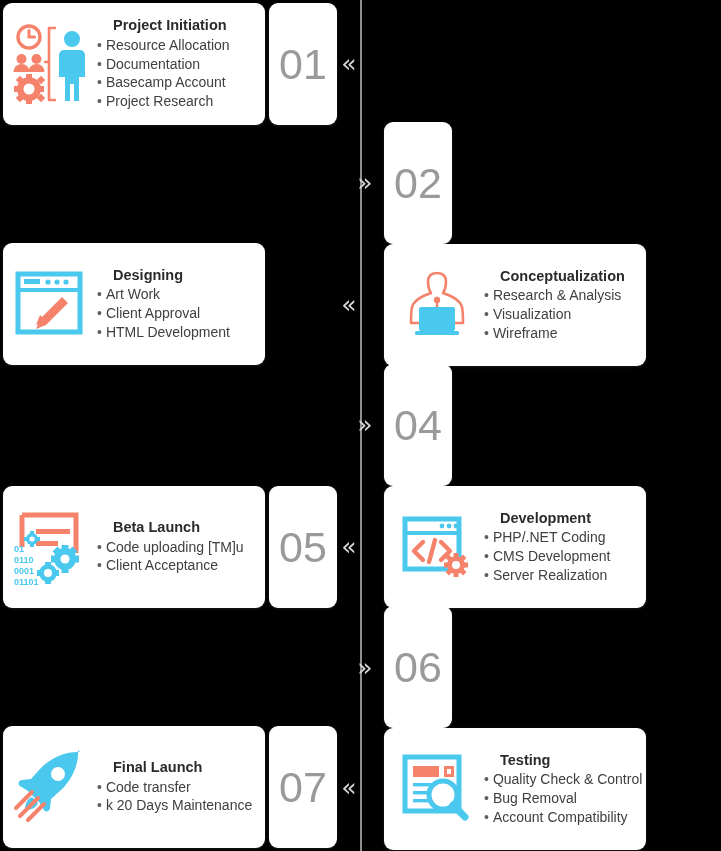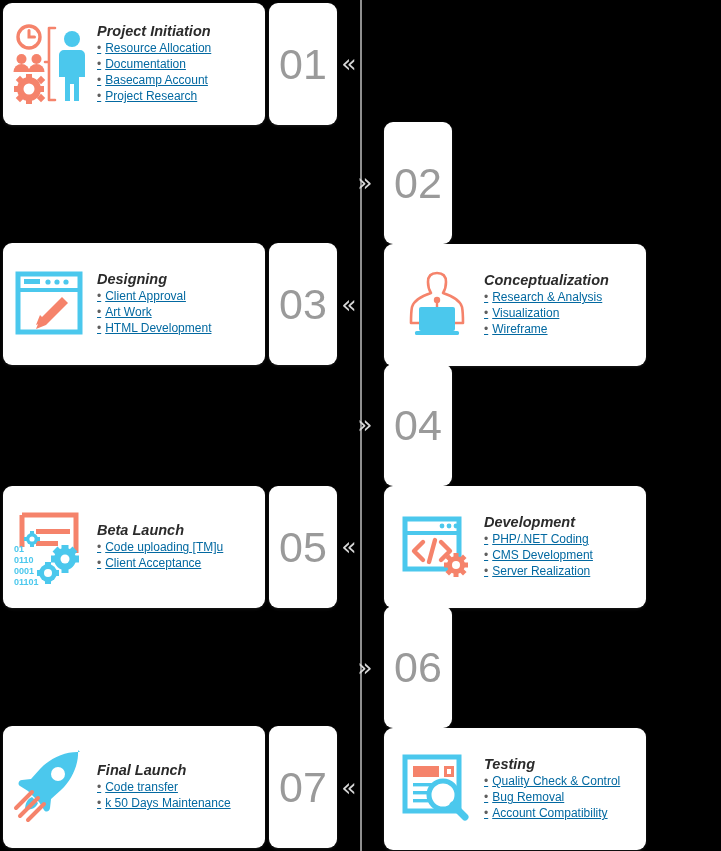"Project Initiation" .title { font-style: italic -> none; margin: 0 0 2px 0 -> 0 0 2px 16px }
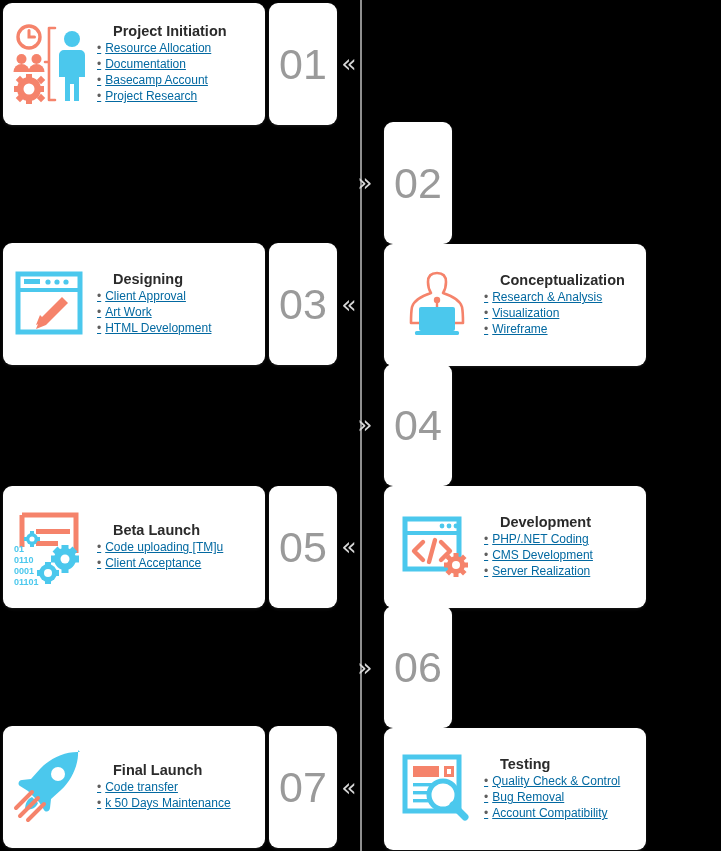"Resource Allocation" .bullets li { color: #0369a1 -> #404040; font-size: 12px -> 14px; text-decoration: underline -> none }
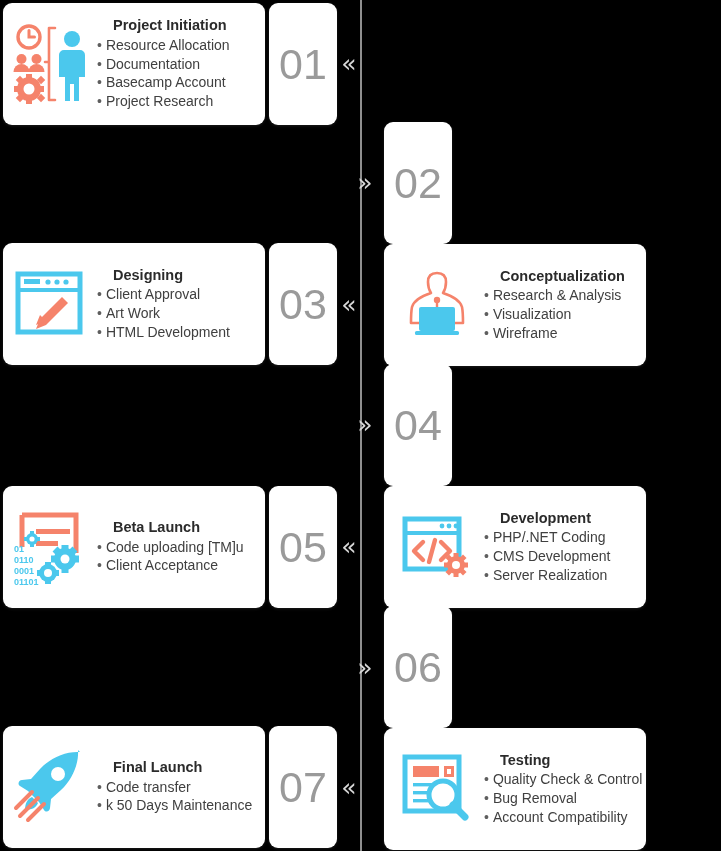"Client Approval" li { order: before "Art Work" -> after "Art Work" }
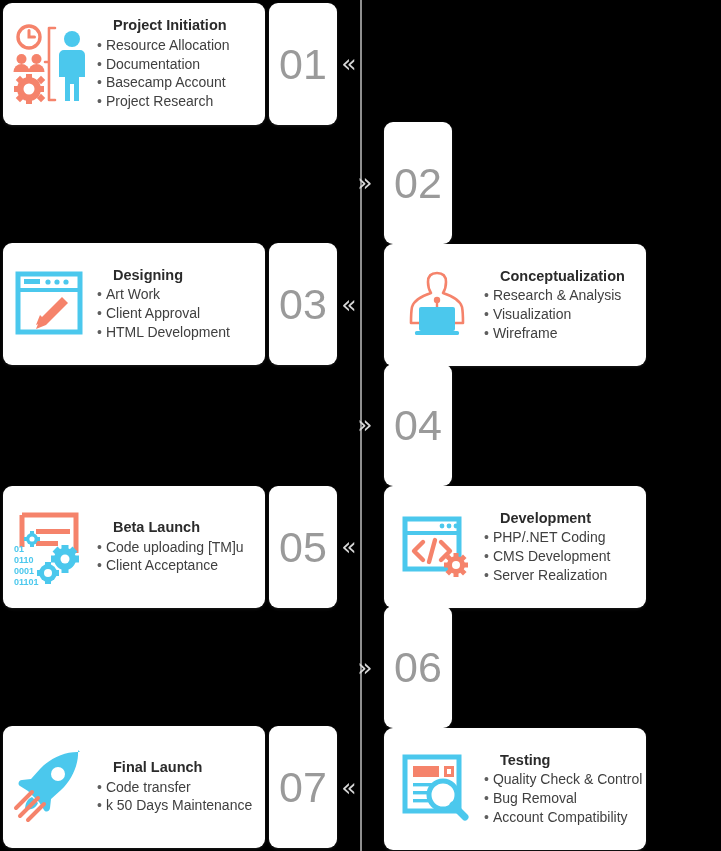"03" div.card { html: <div> <span>03</span> </div> -> none }
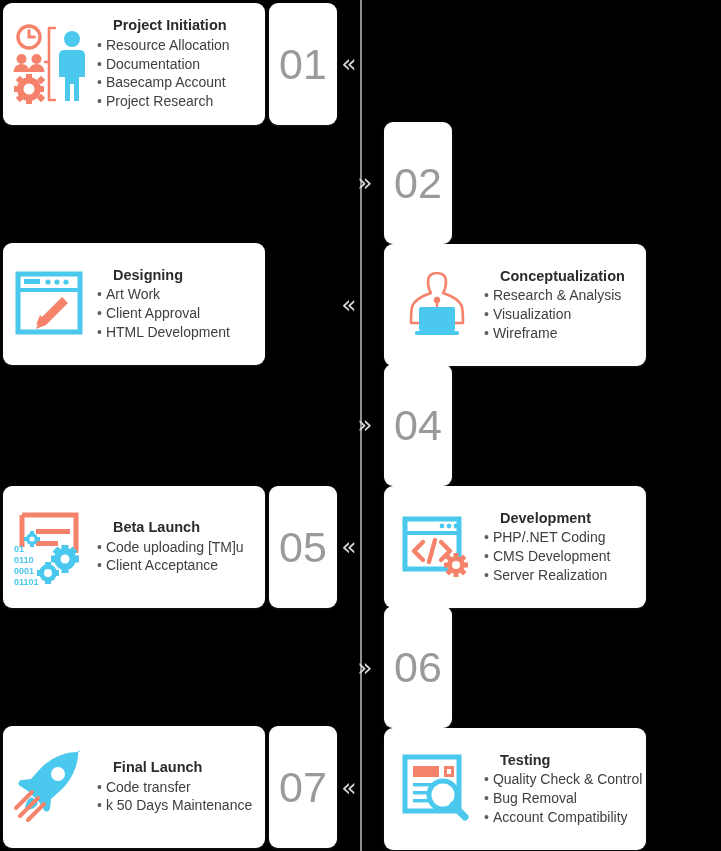"k 50 Days Maintenance" li { text: 50 -> 20 }
